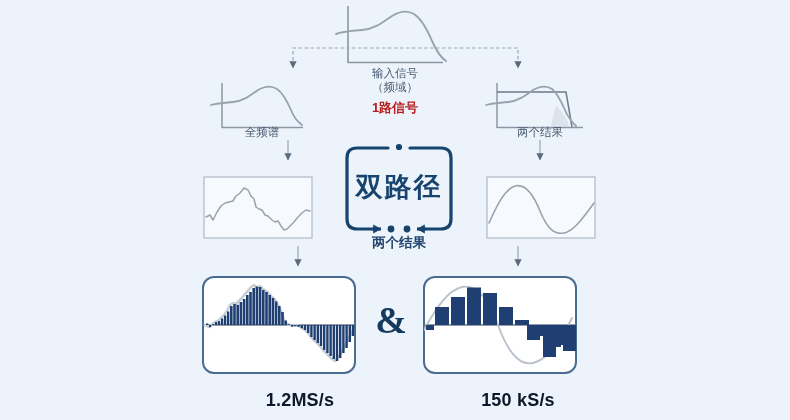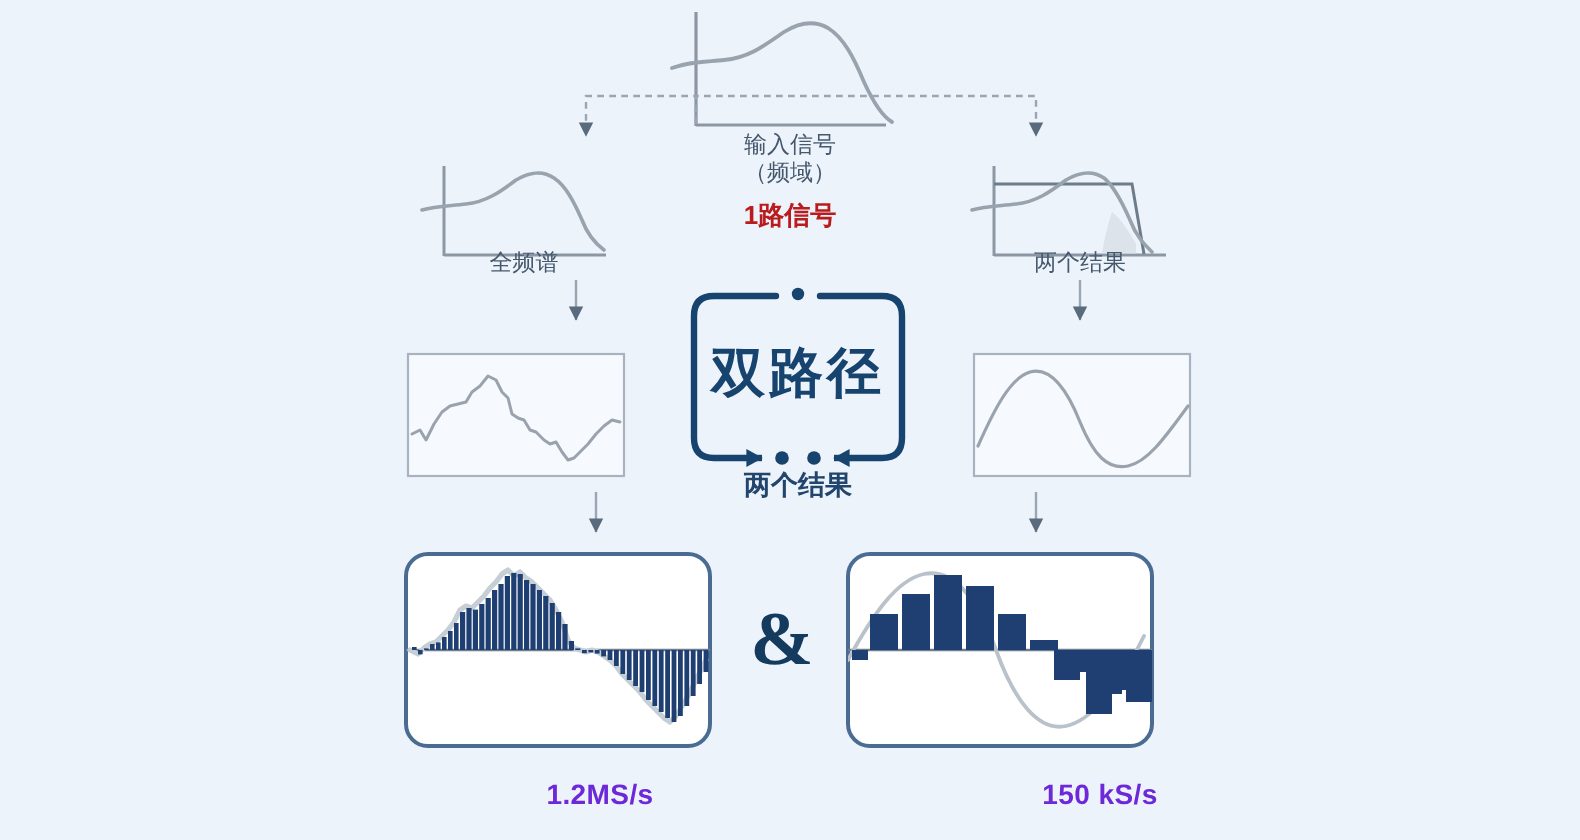"1.2MS/s" .lbl-sample { color: #6d28d9 -> #0f172a; font-size: 14px -> 18px }
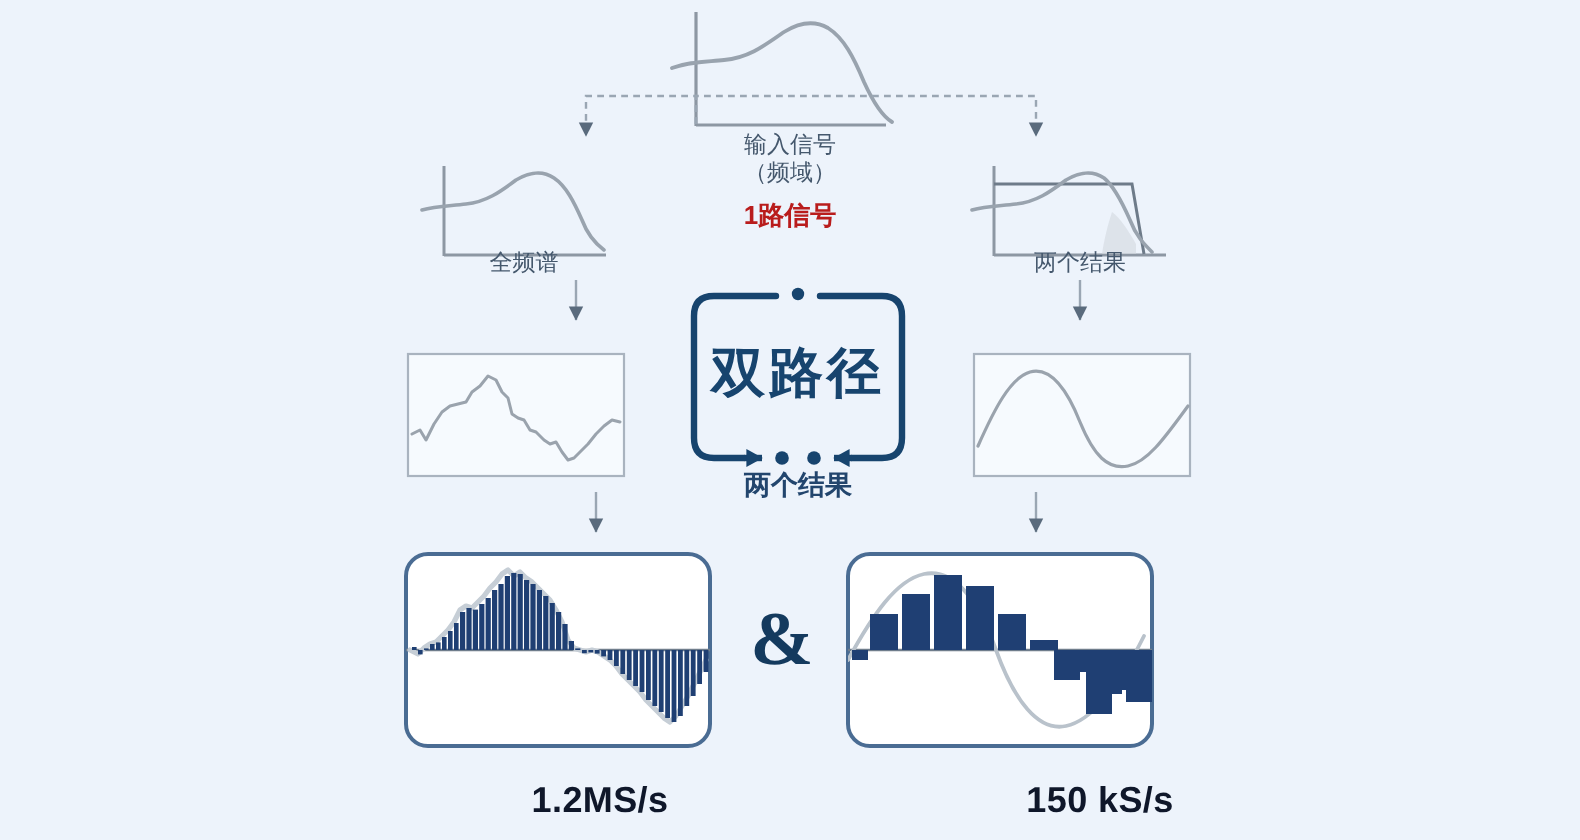"150 kS/s" div.lbl { margin-left: 32px -> none }
